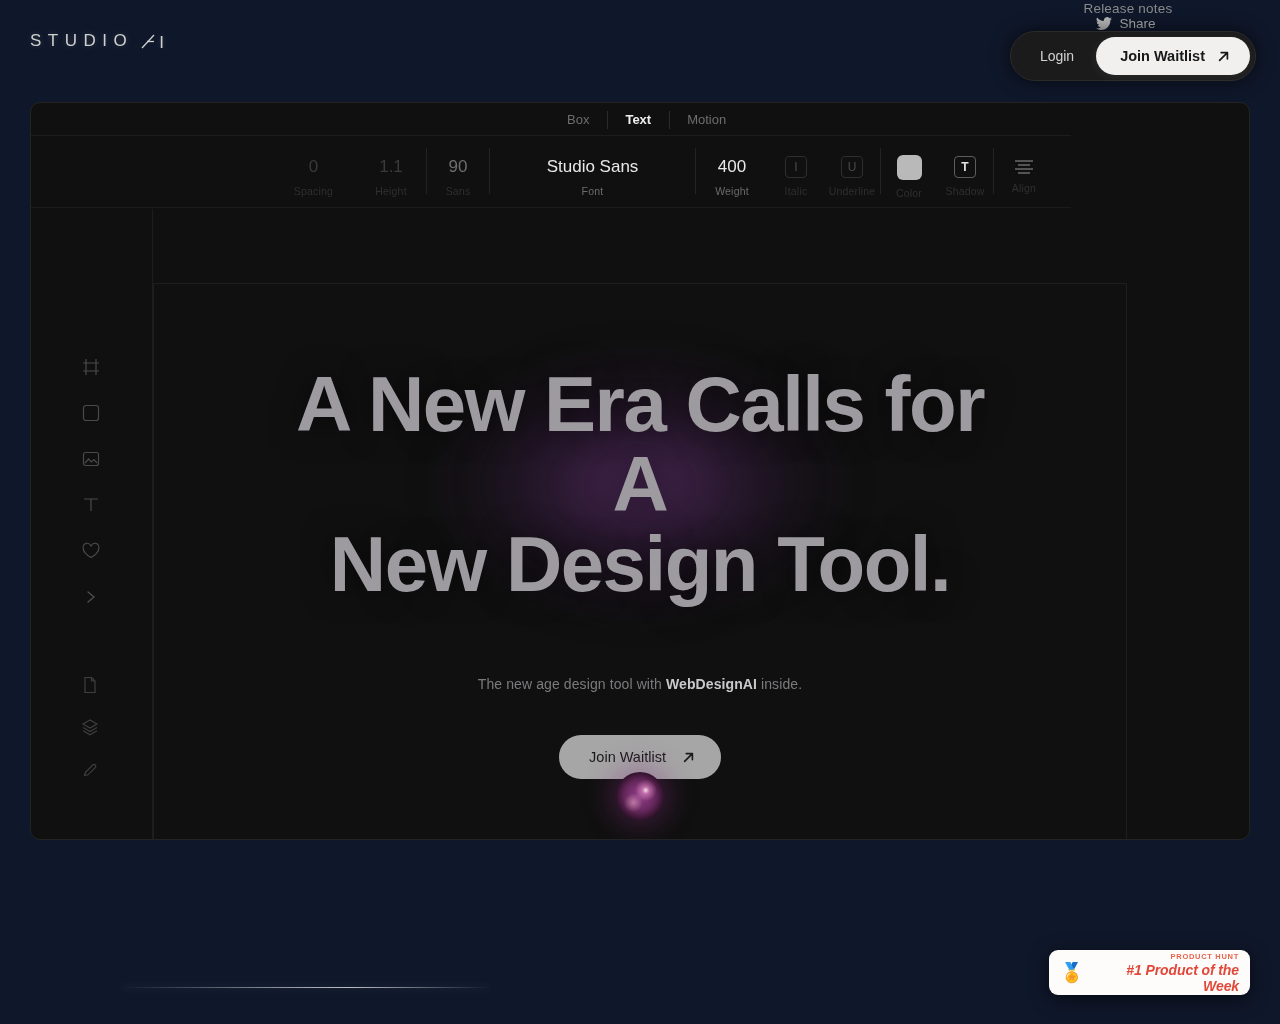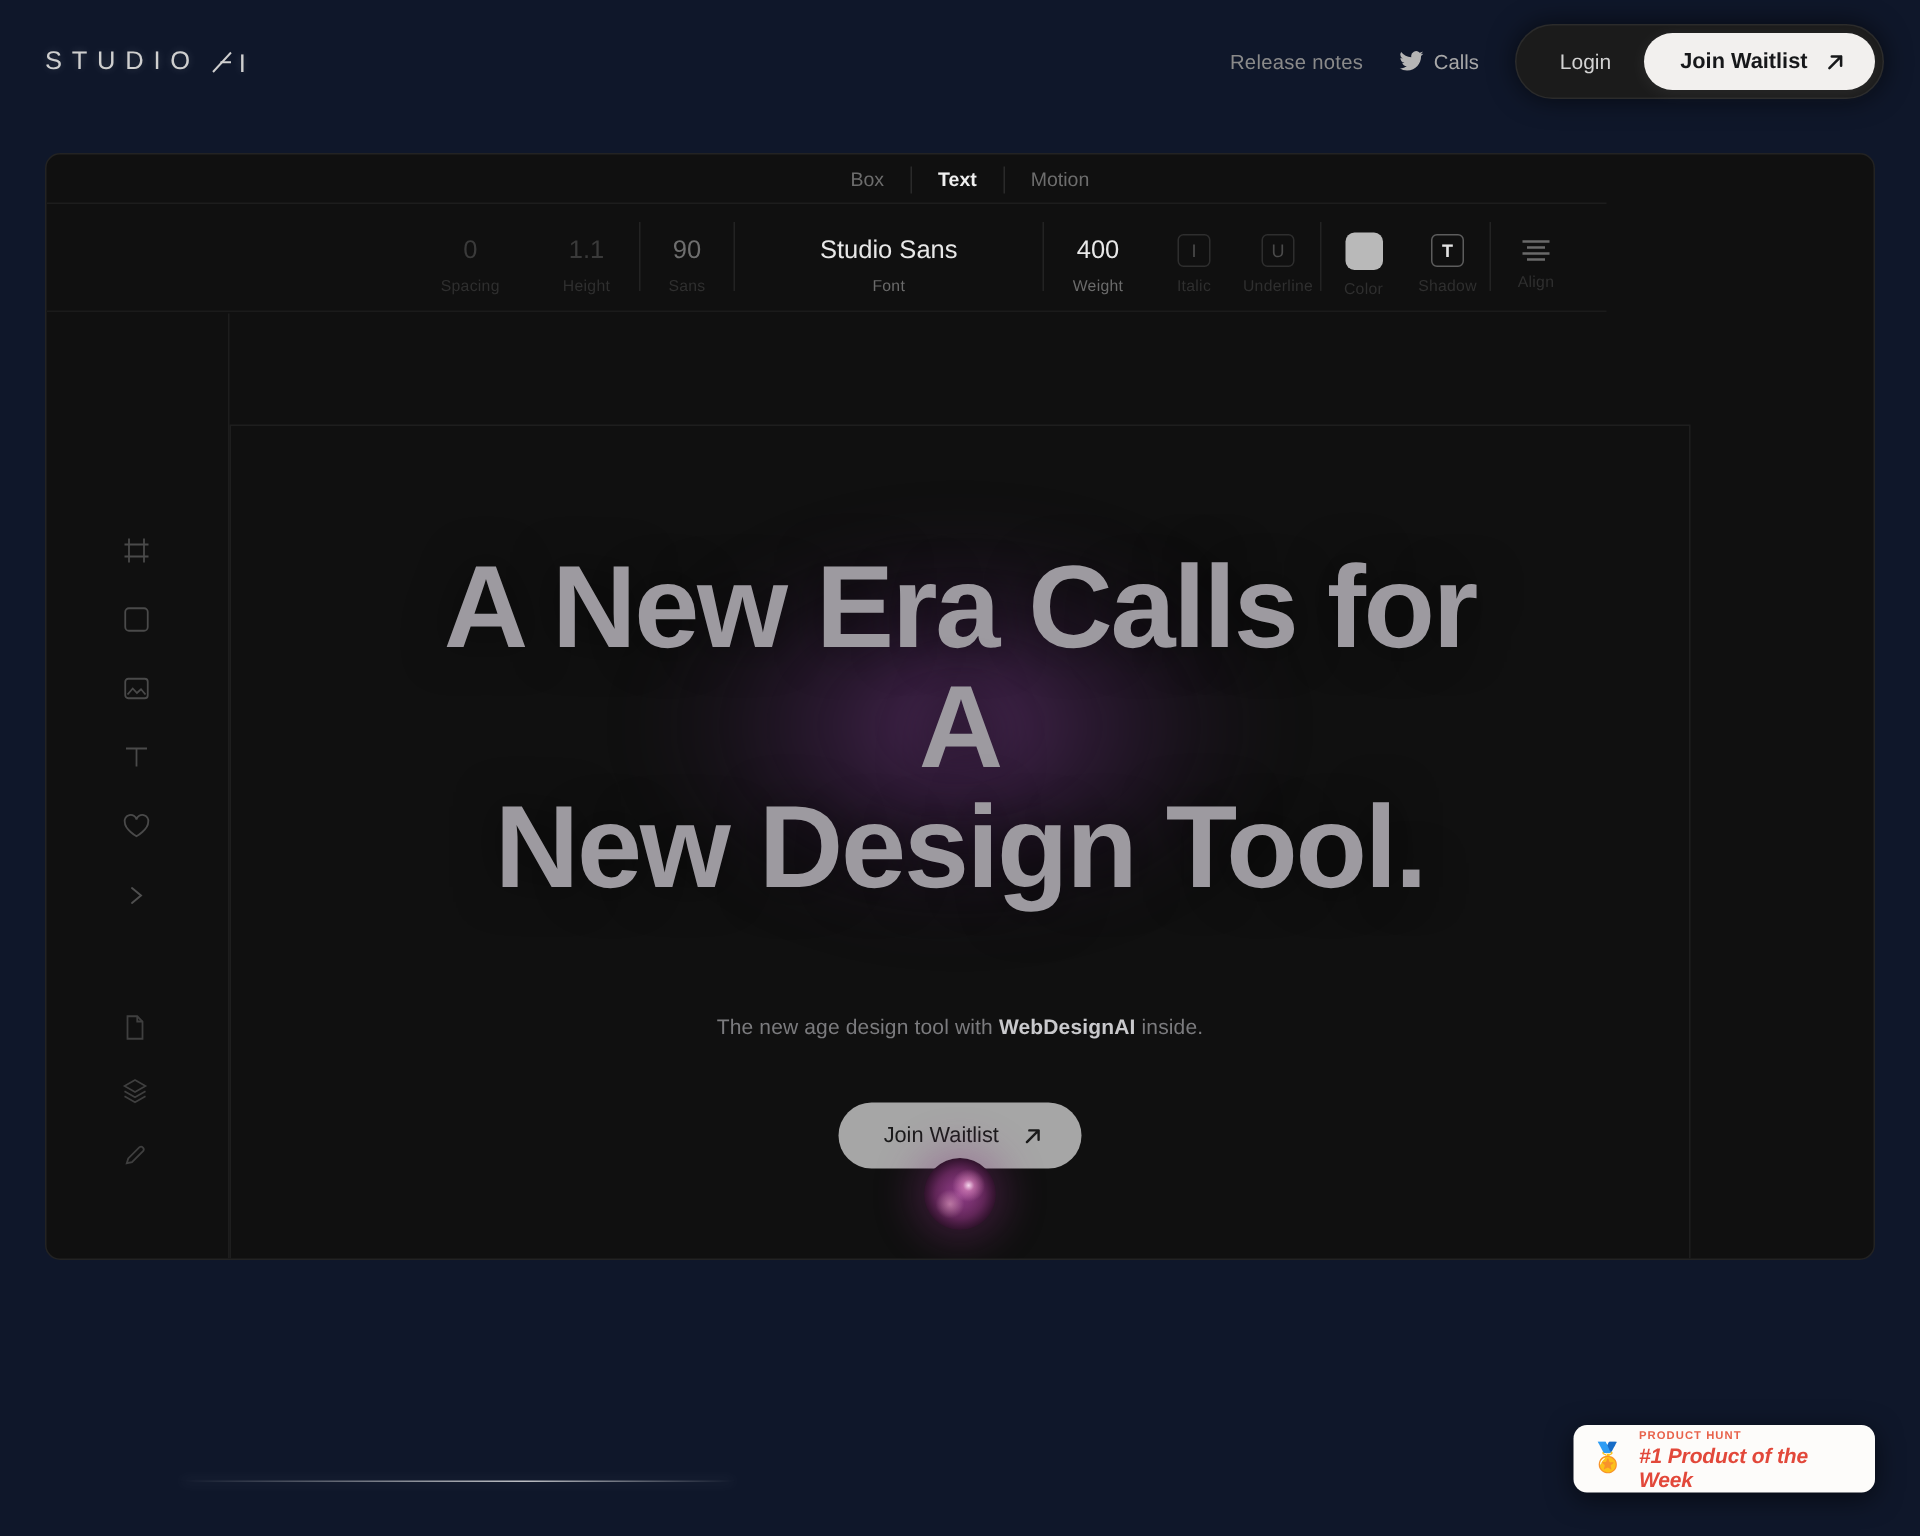"Release notes" .header-right { flex-direction: none -> column }
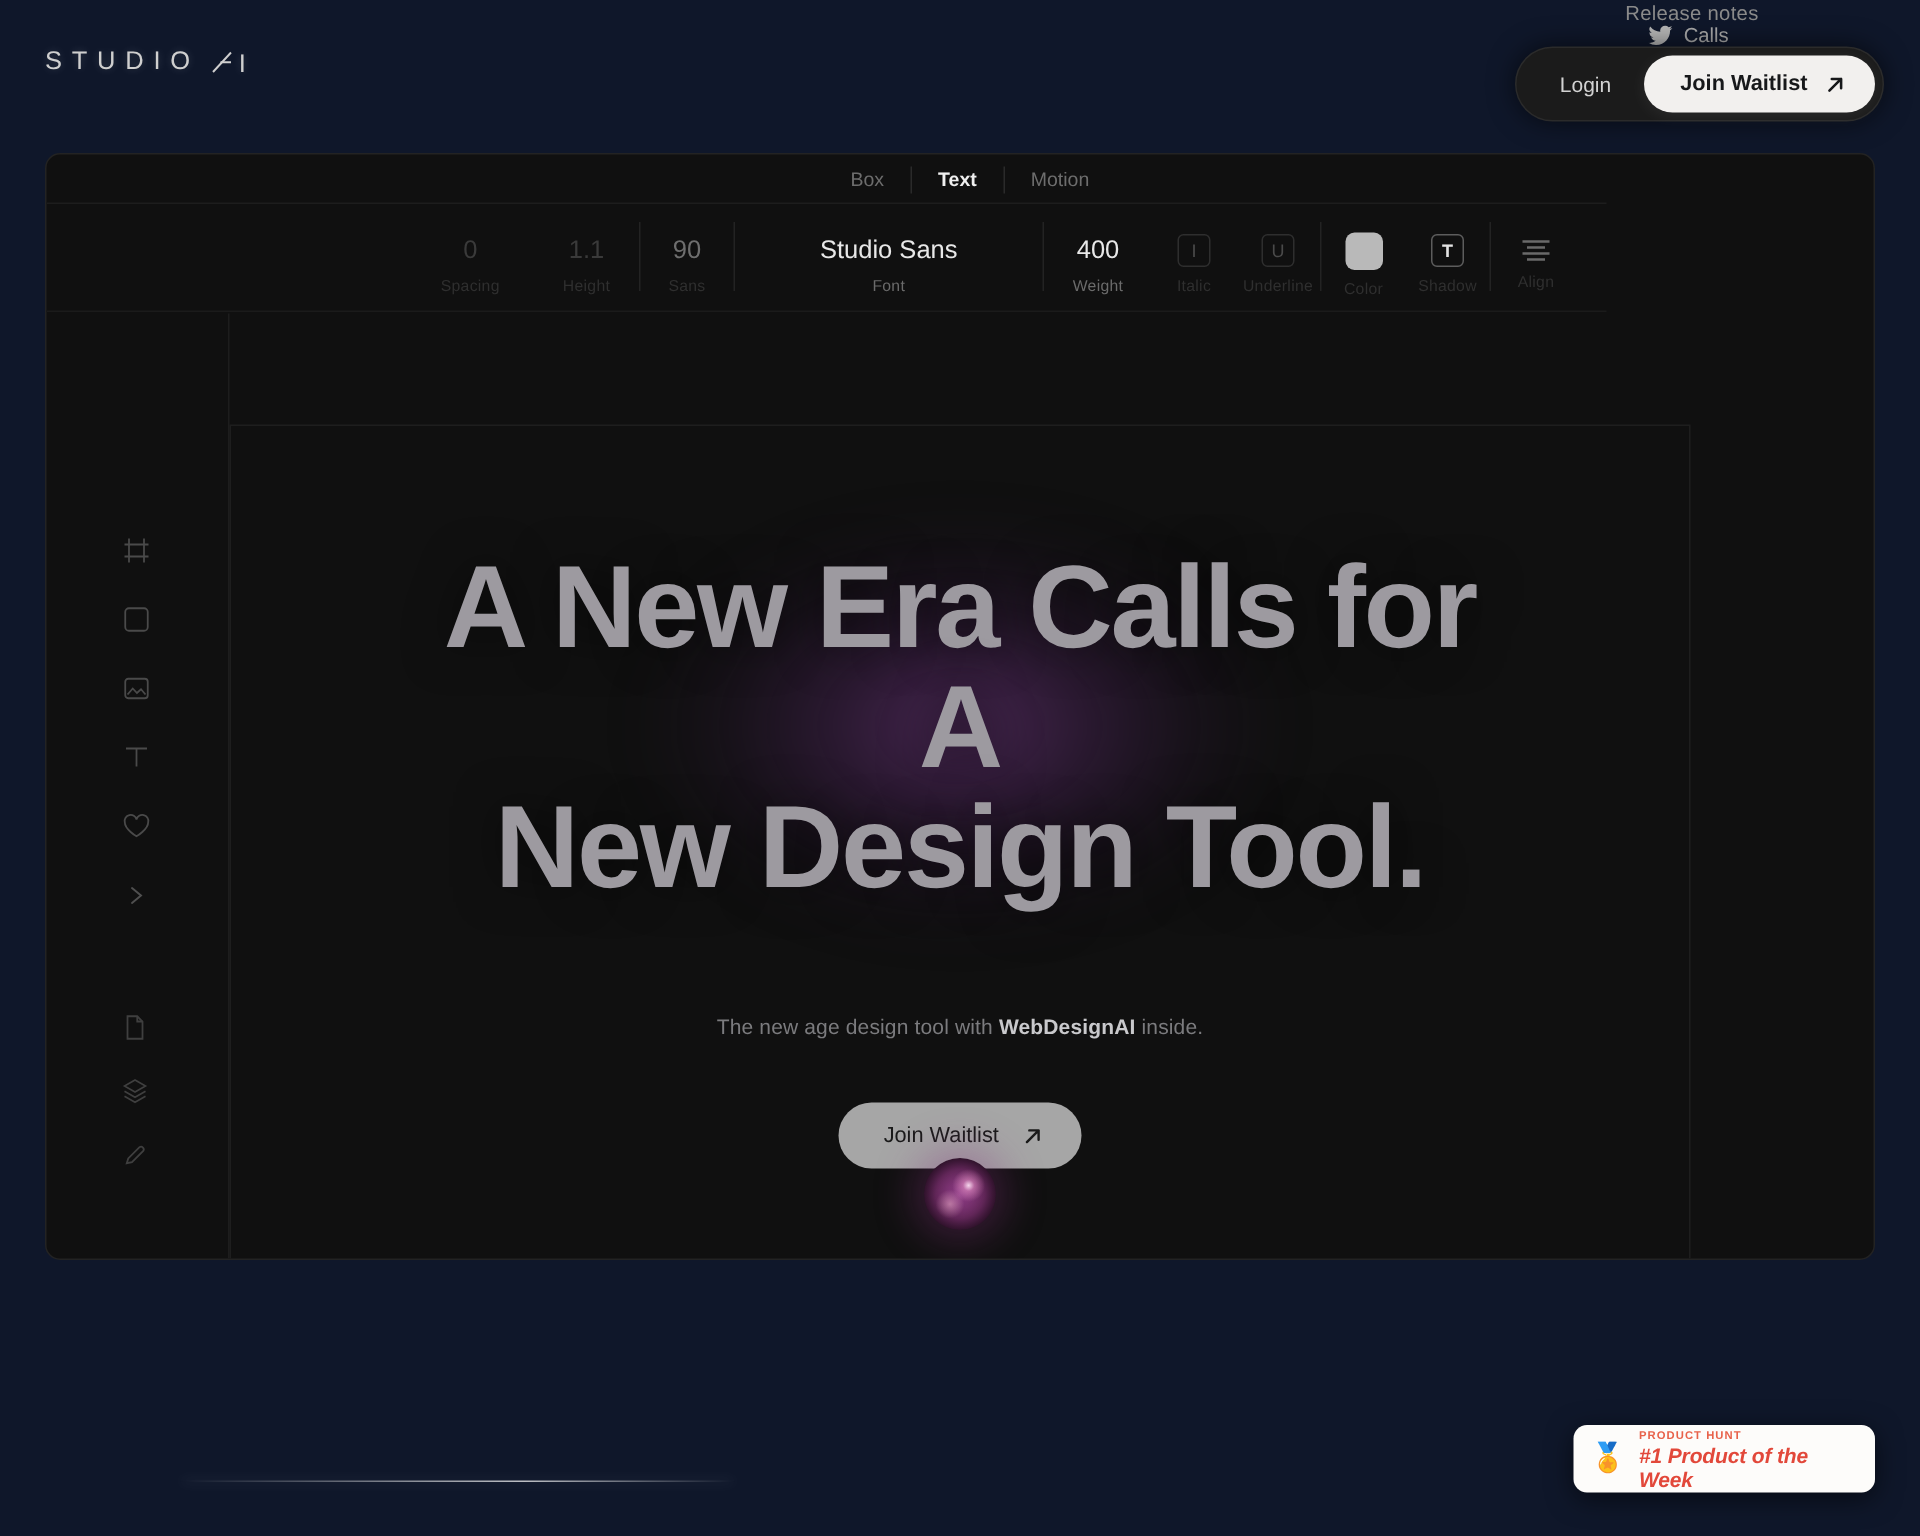"Calls" span { text: Calls -> Share }
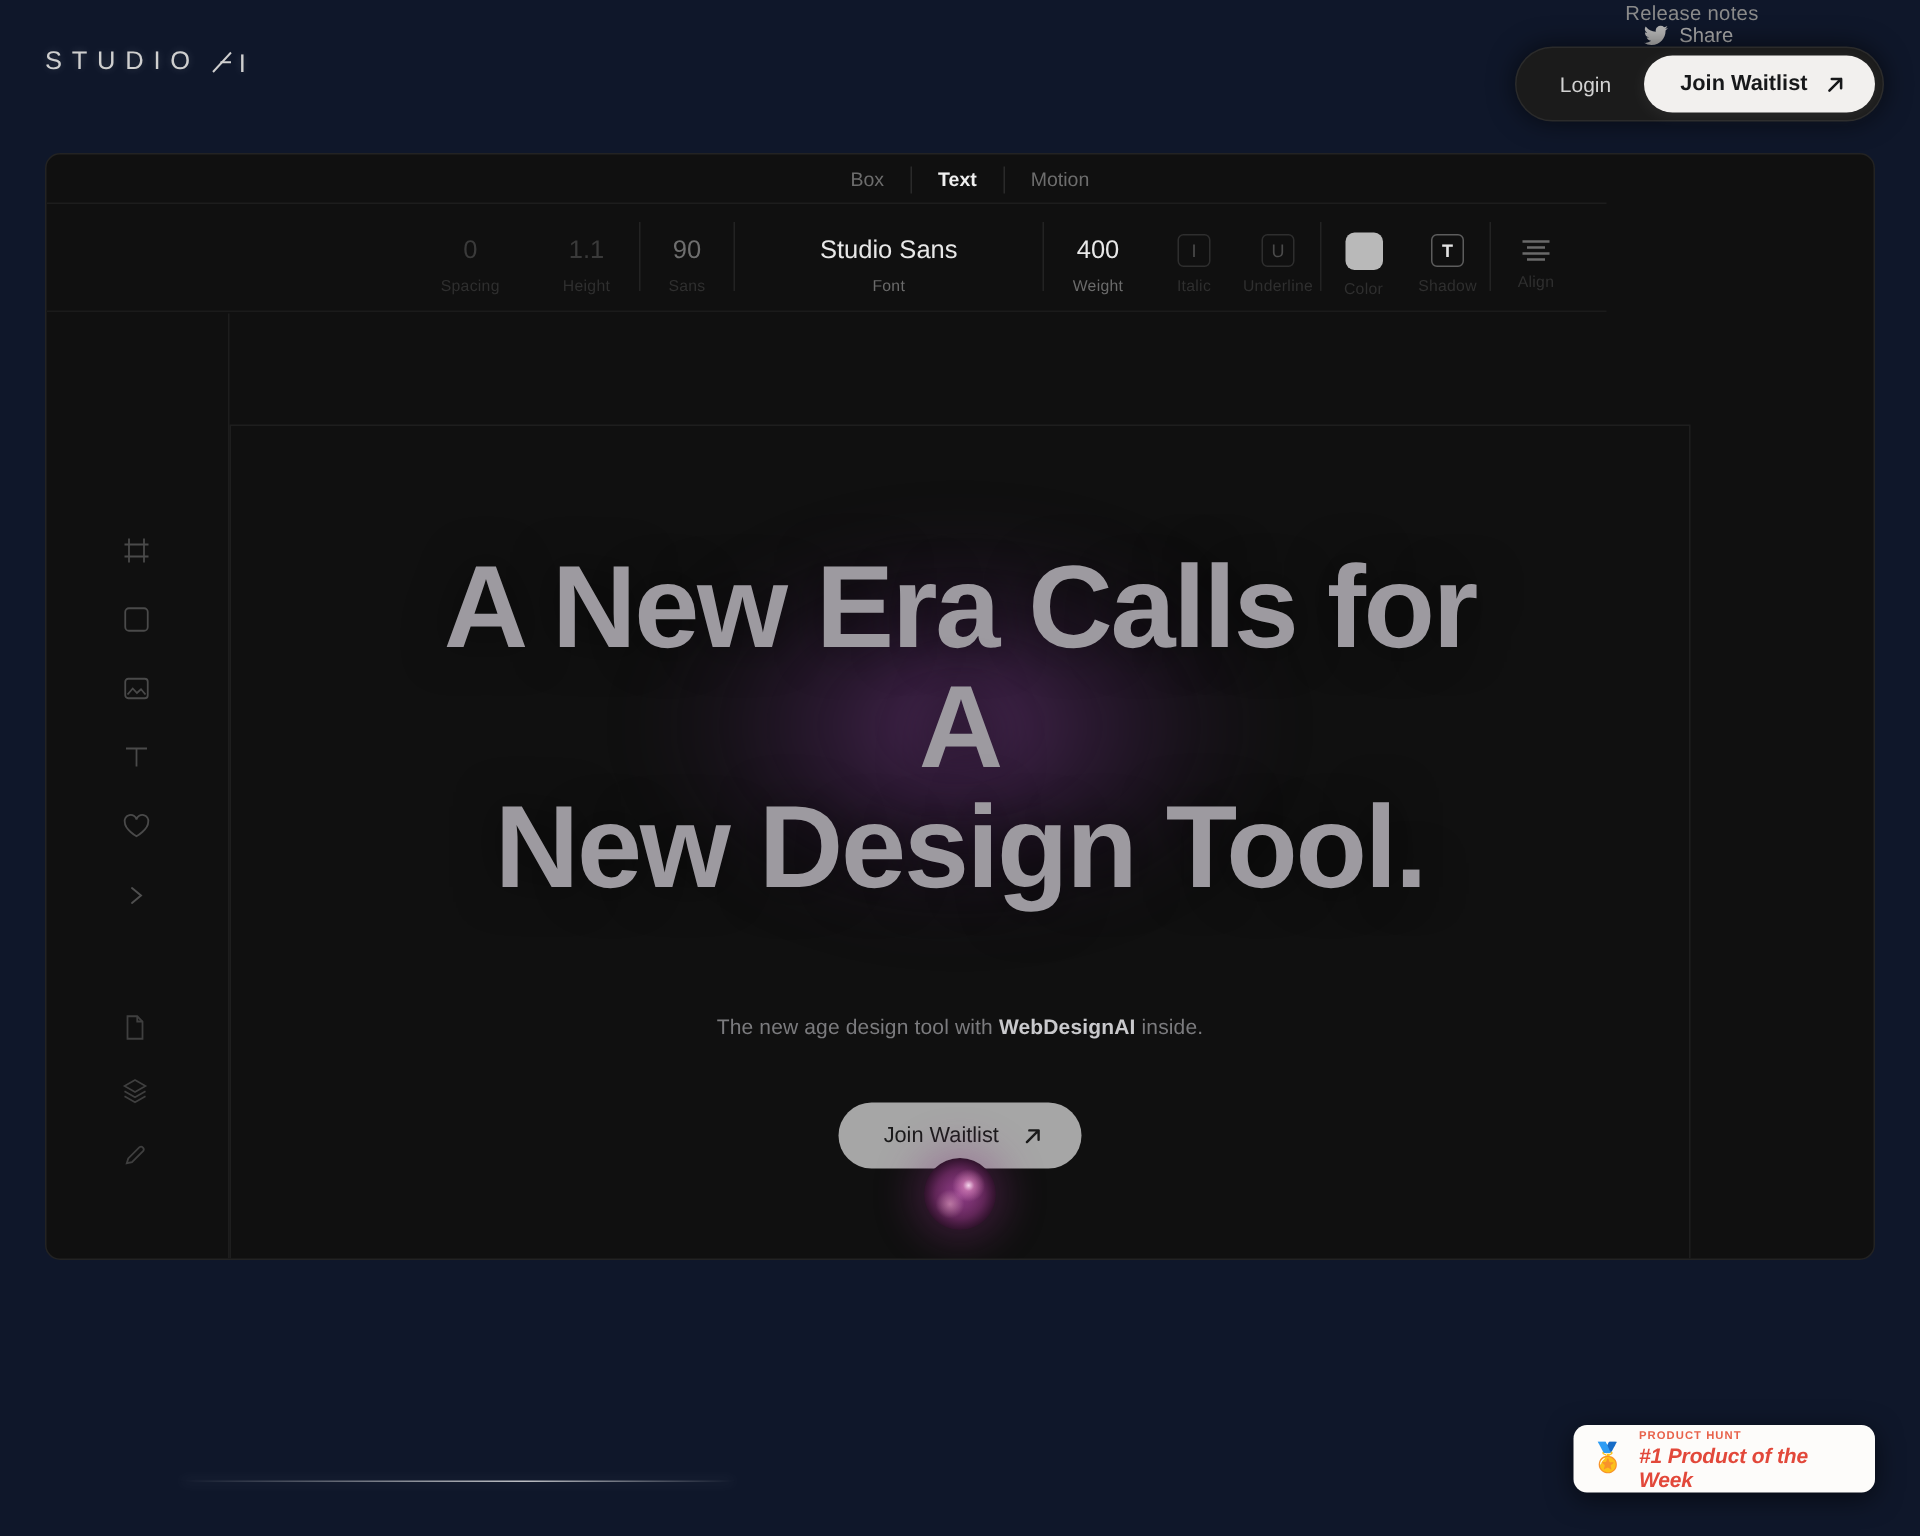"PRODUCT HUNT" .ph-texts { text-align: none -> right }
